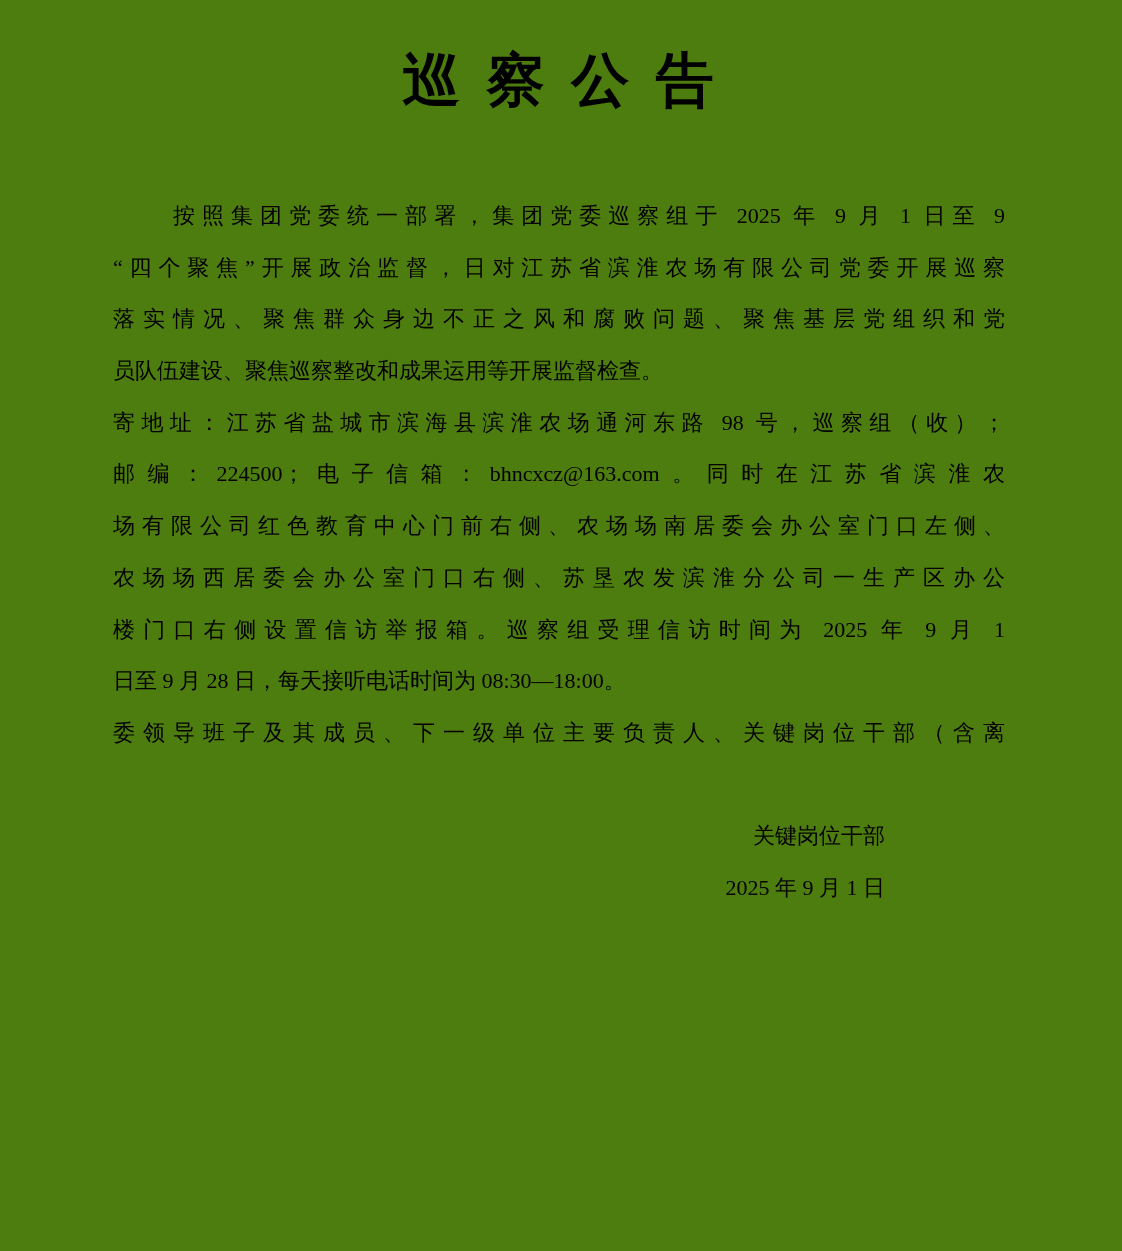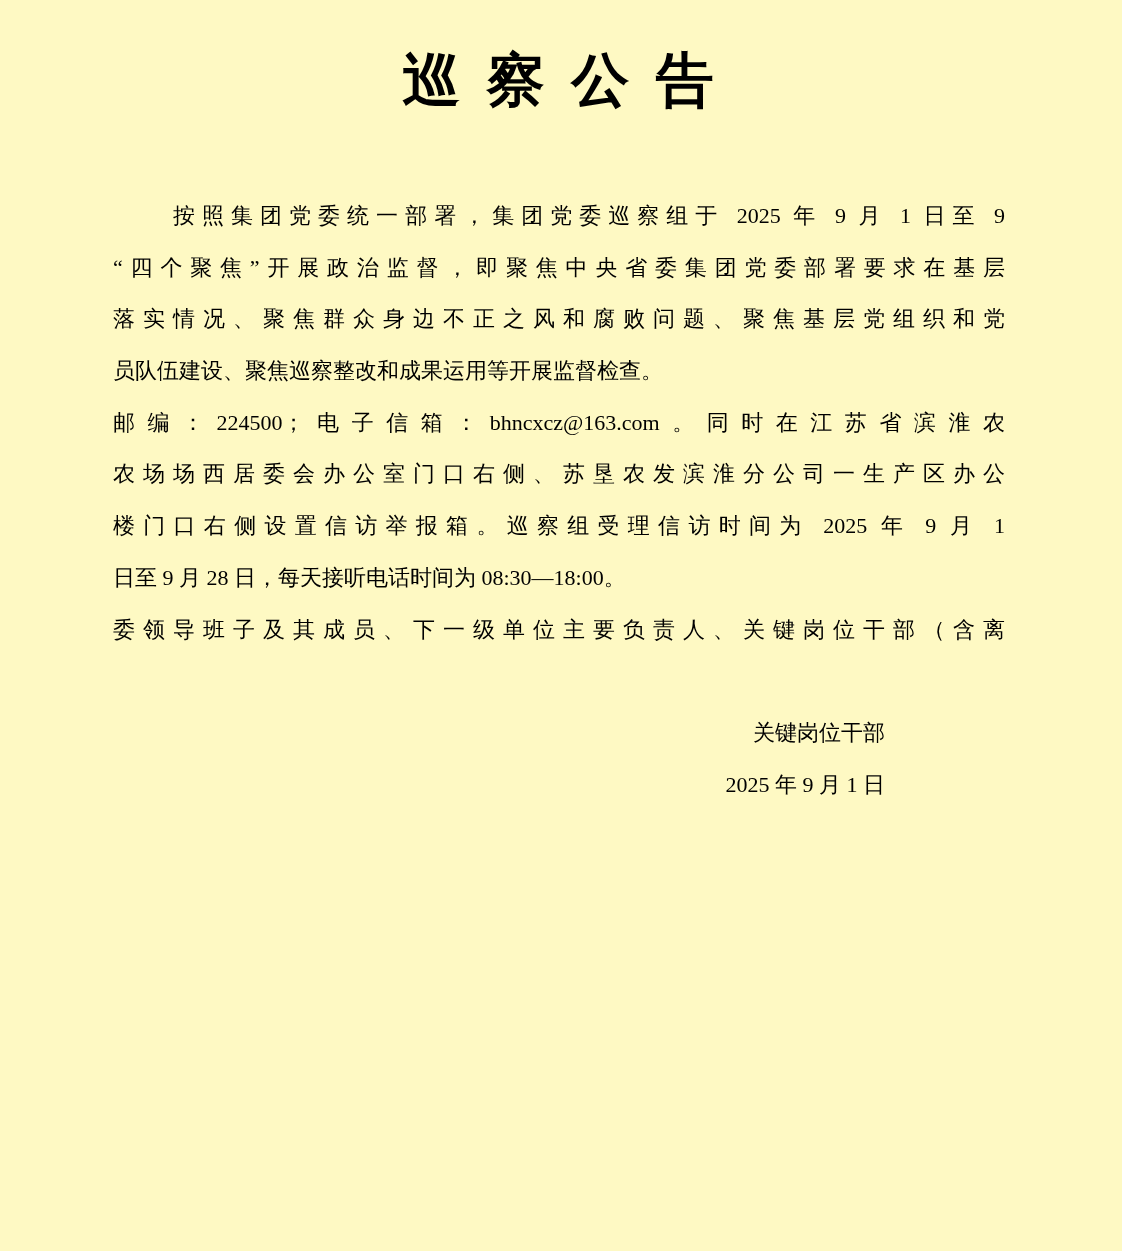"巡 察 公 告" .page { background: #fef9c3 -> #4d7c0f }
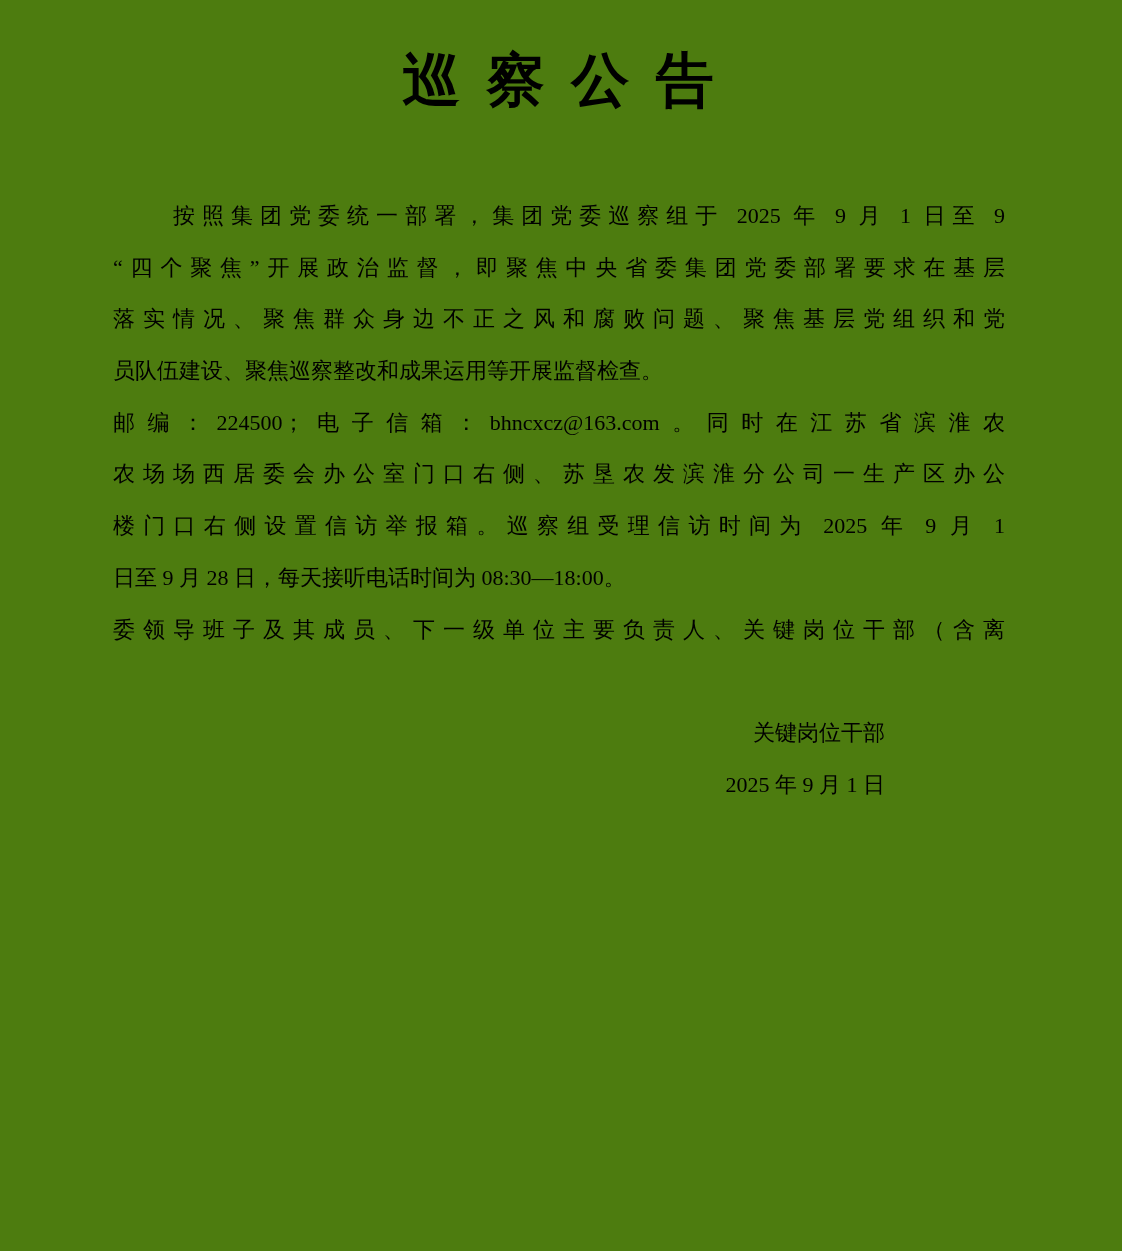"“四个聚焦”开展政治监督，即聚焦中央省委集团党委部署要求在基层" div.line { text: 即聚焦中央省委集团党委部署要求在基层 -> 日对江苏省滨淮农场有限公司党委开展巡察 }
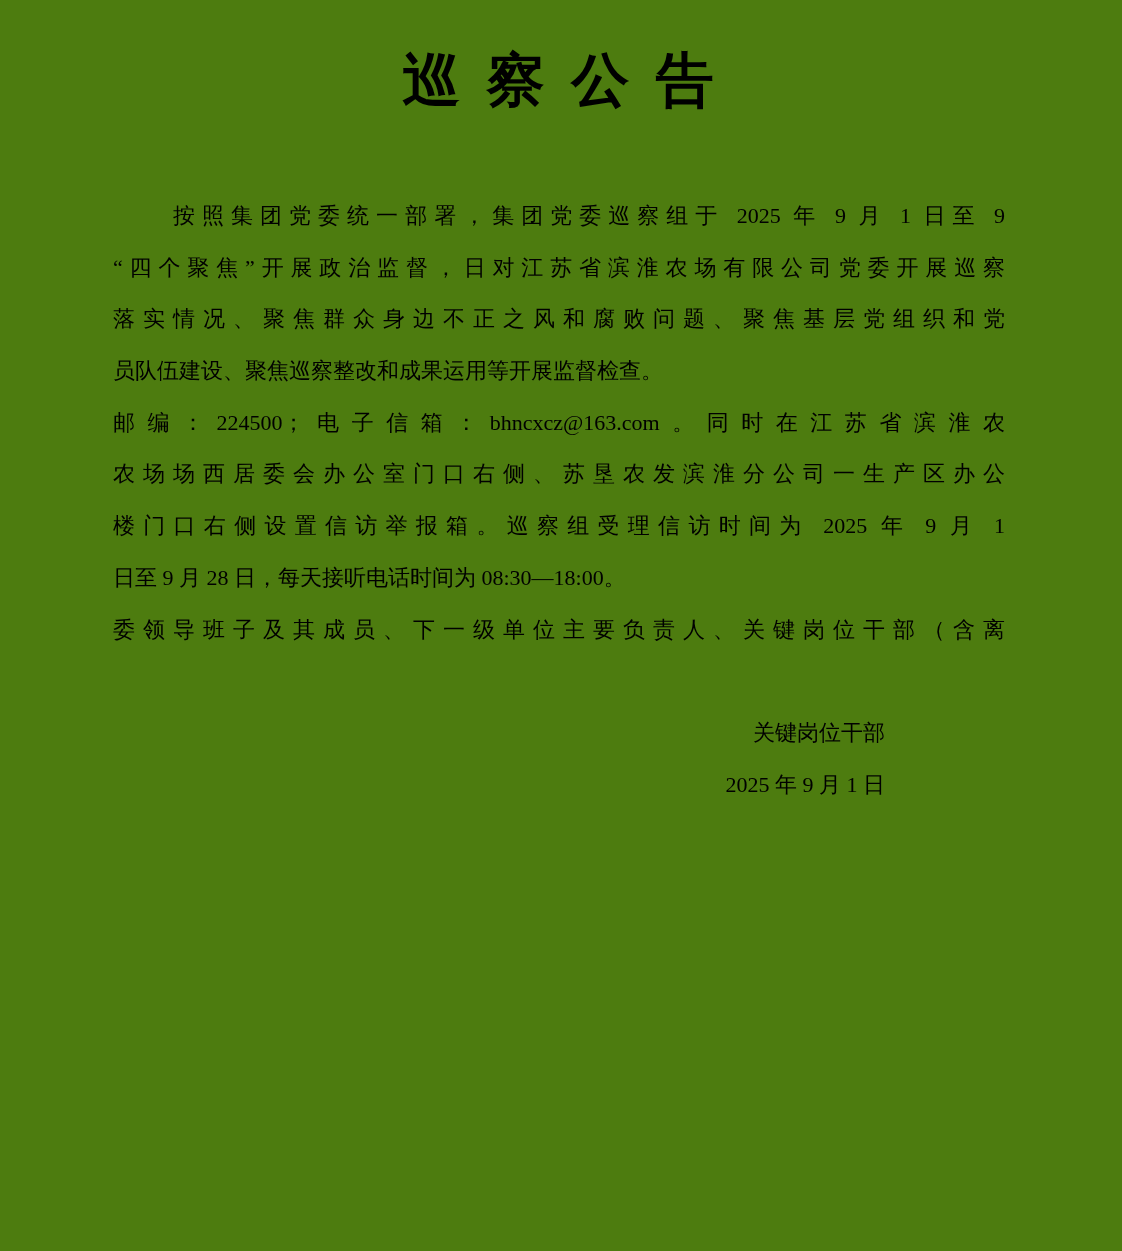"寄地址：江苏省盐城市滨海县滨淮农场通河东路 98 号，巡察组（收）；" div.line { html: none -> <div>寄地址：江苏省盐城市滨海县滨淮农场通河东路 98 号，巡察组（收）；</div> }
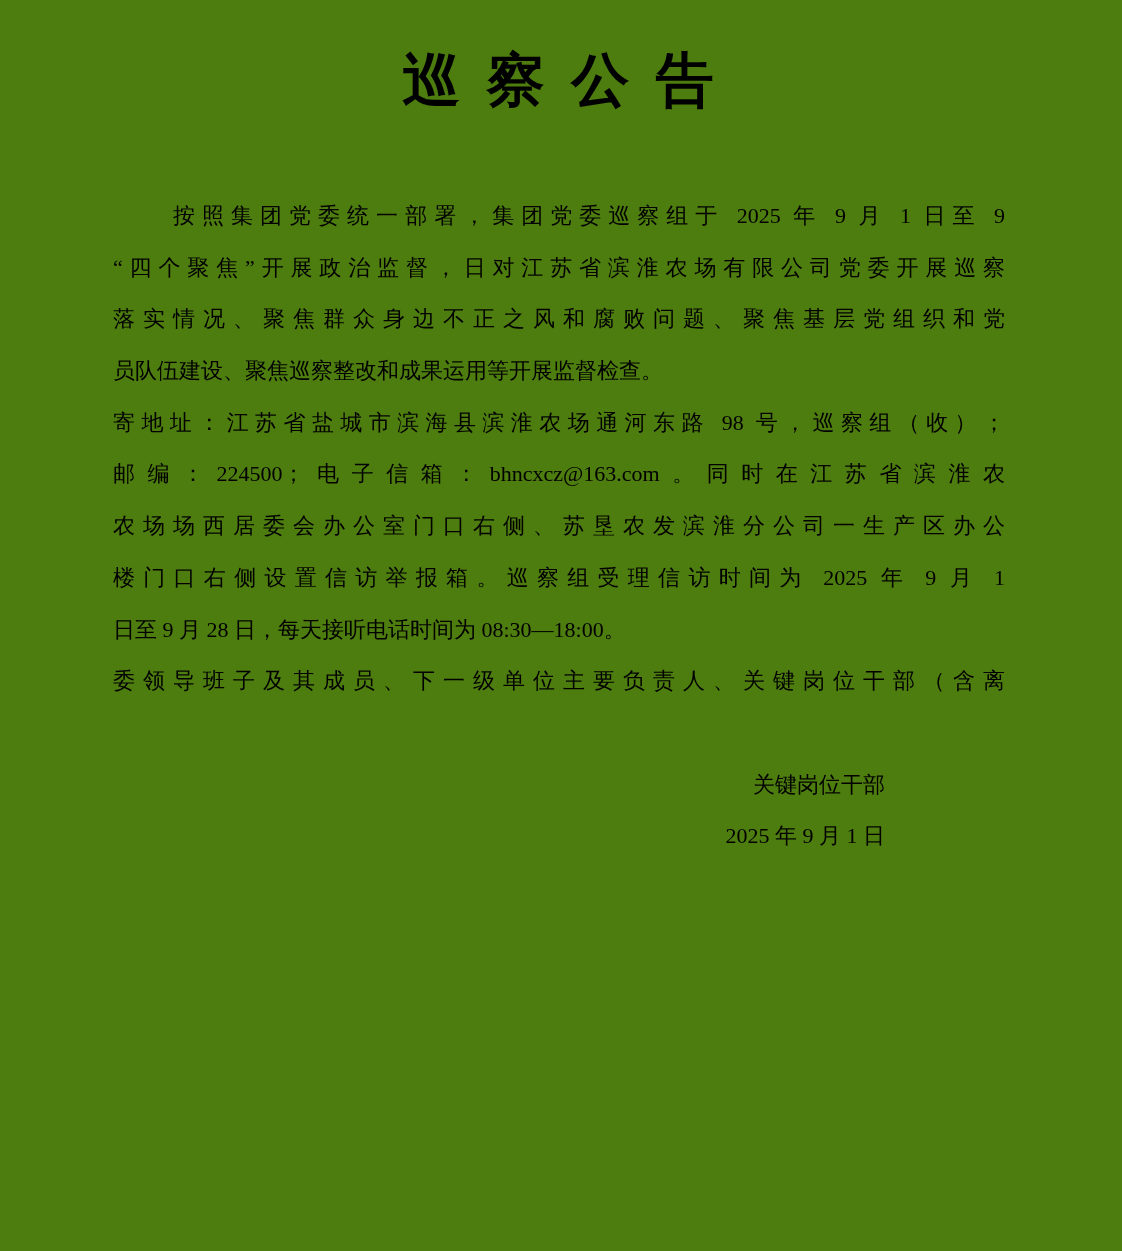"场有限公司红色教育中心门前右侧、农场场南居委会办公室门口左侧、" div.line { html: none -> <div>场有限公司红色教育中心门前右侧、农场场南居委会办公室门口左侧、</div> }
